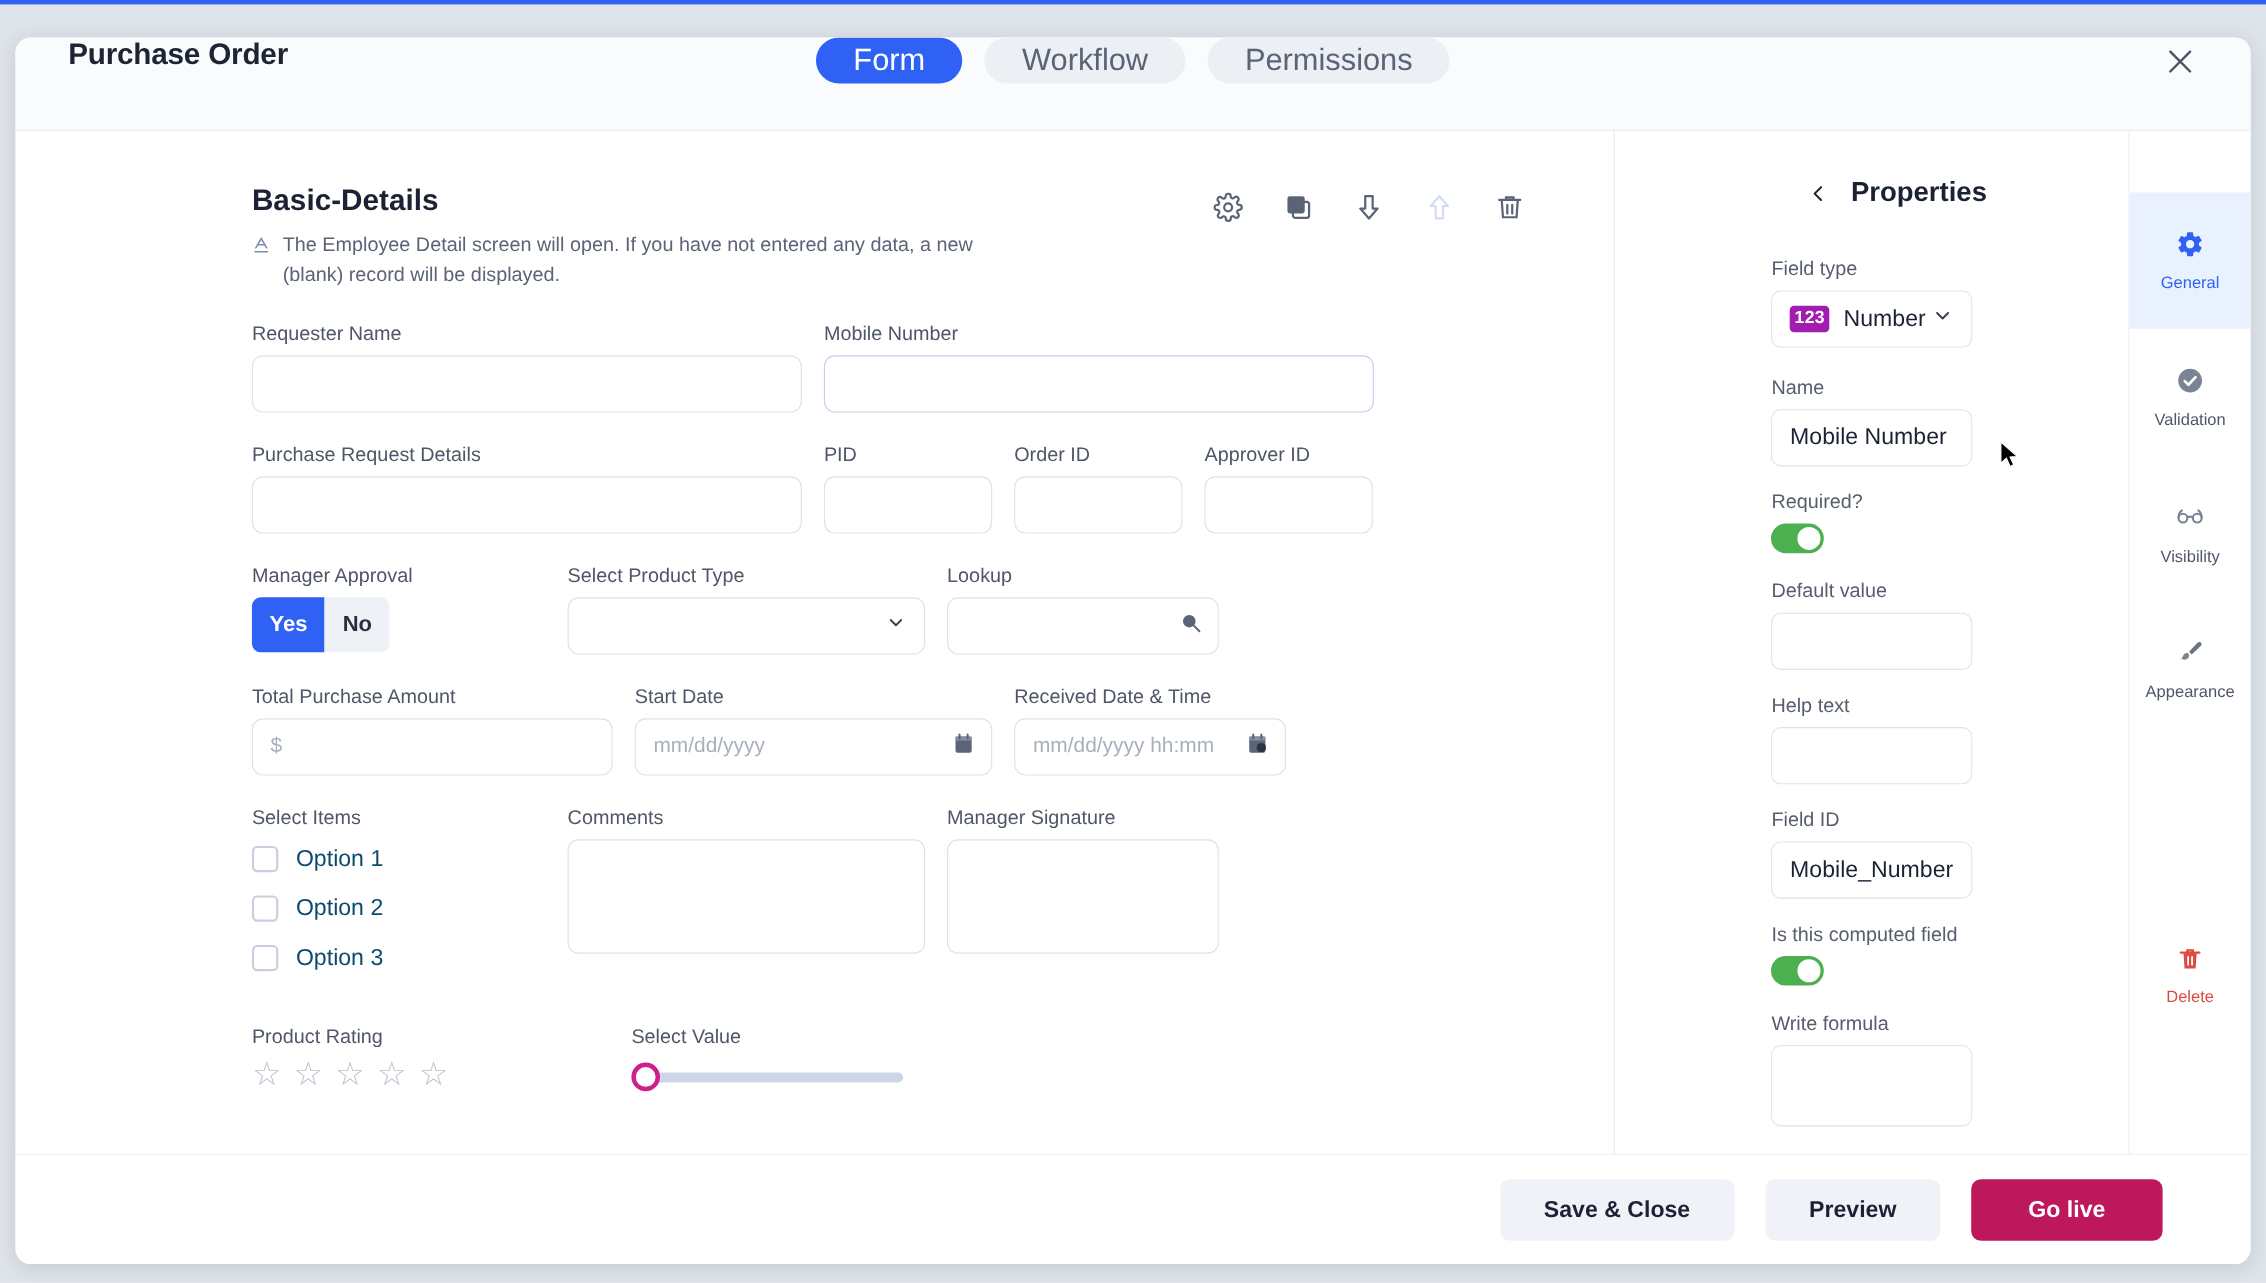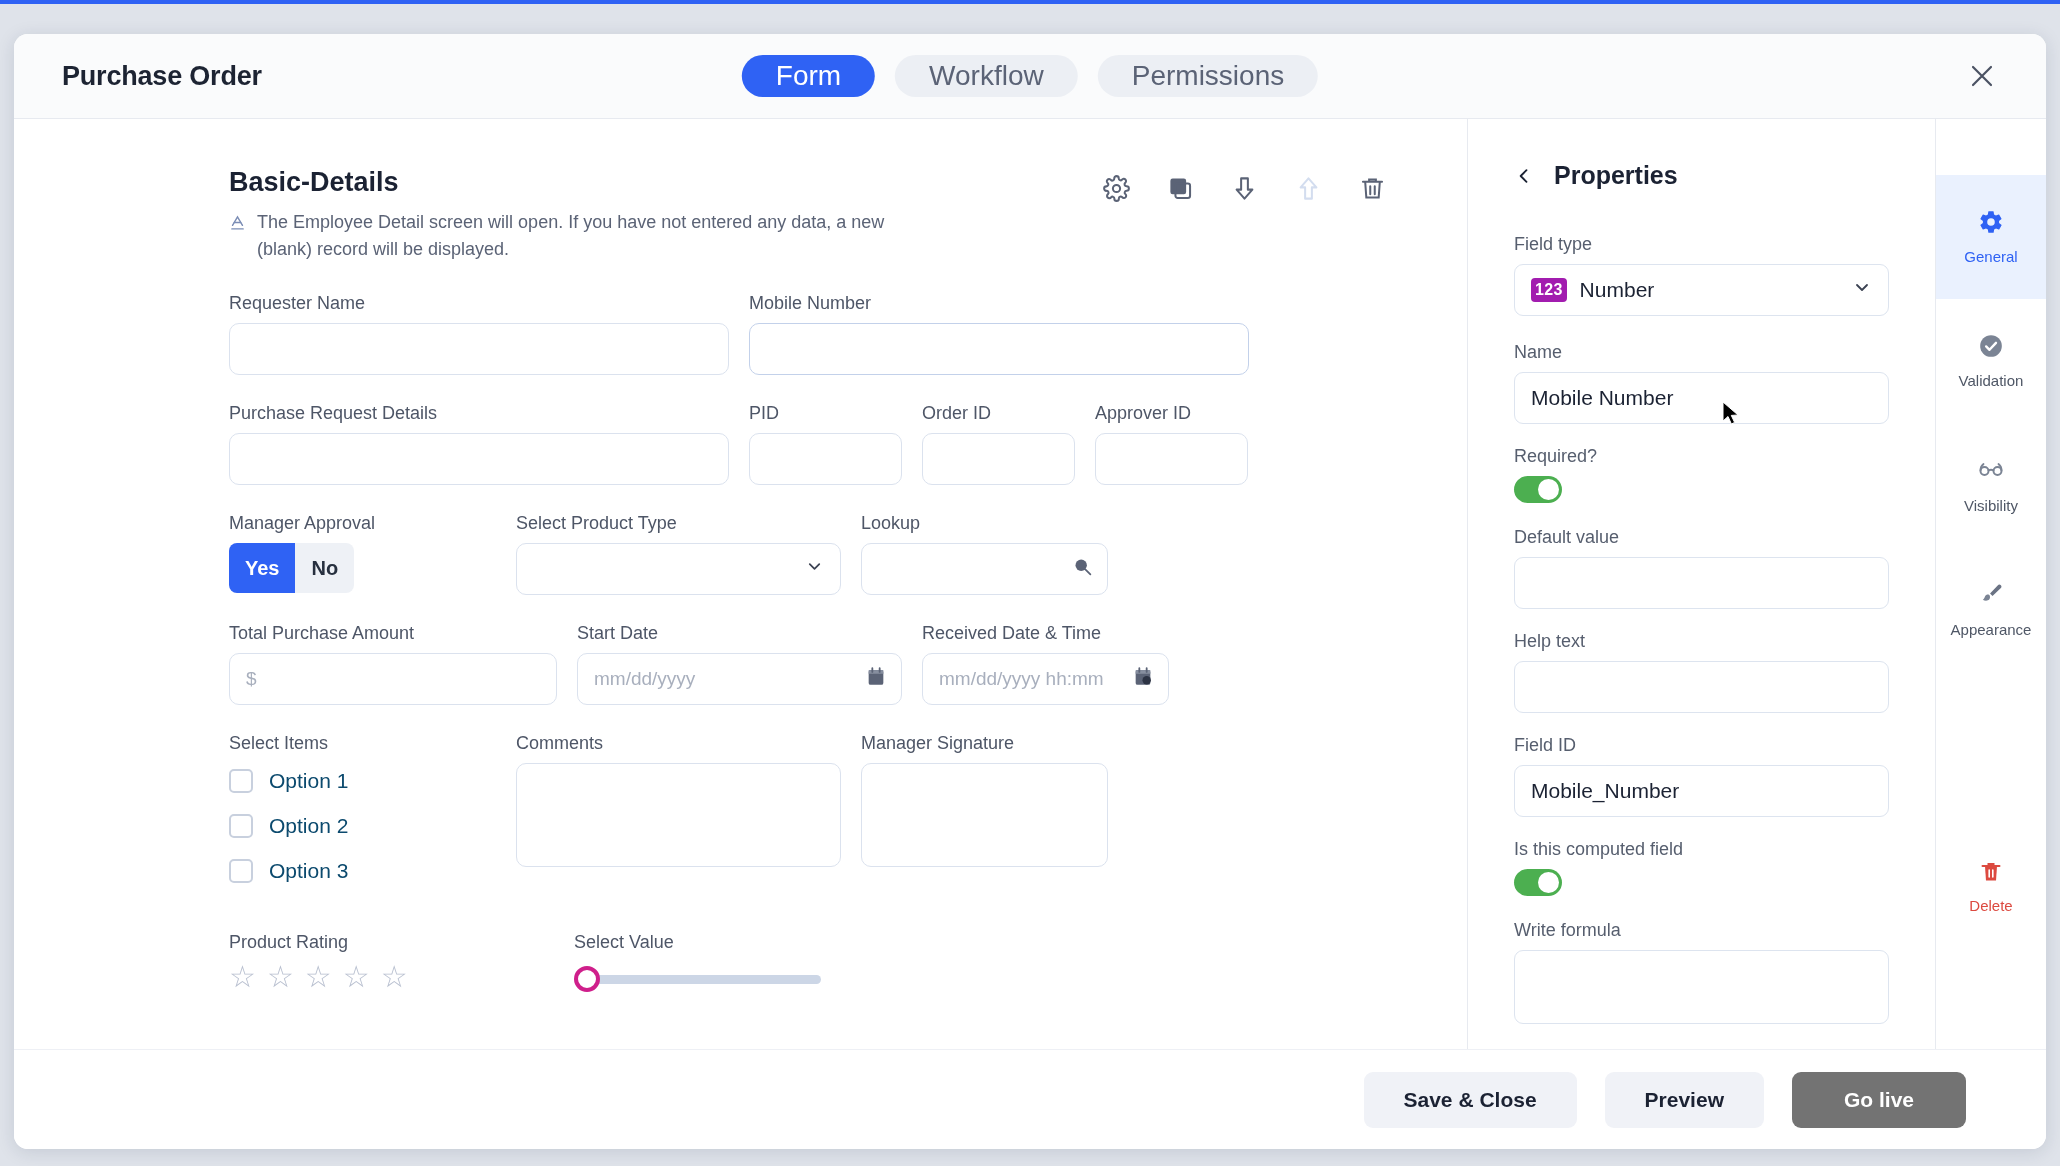"Purchase Order" .modal-header { align-items: center -> flex-start }
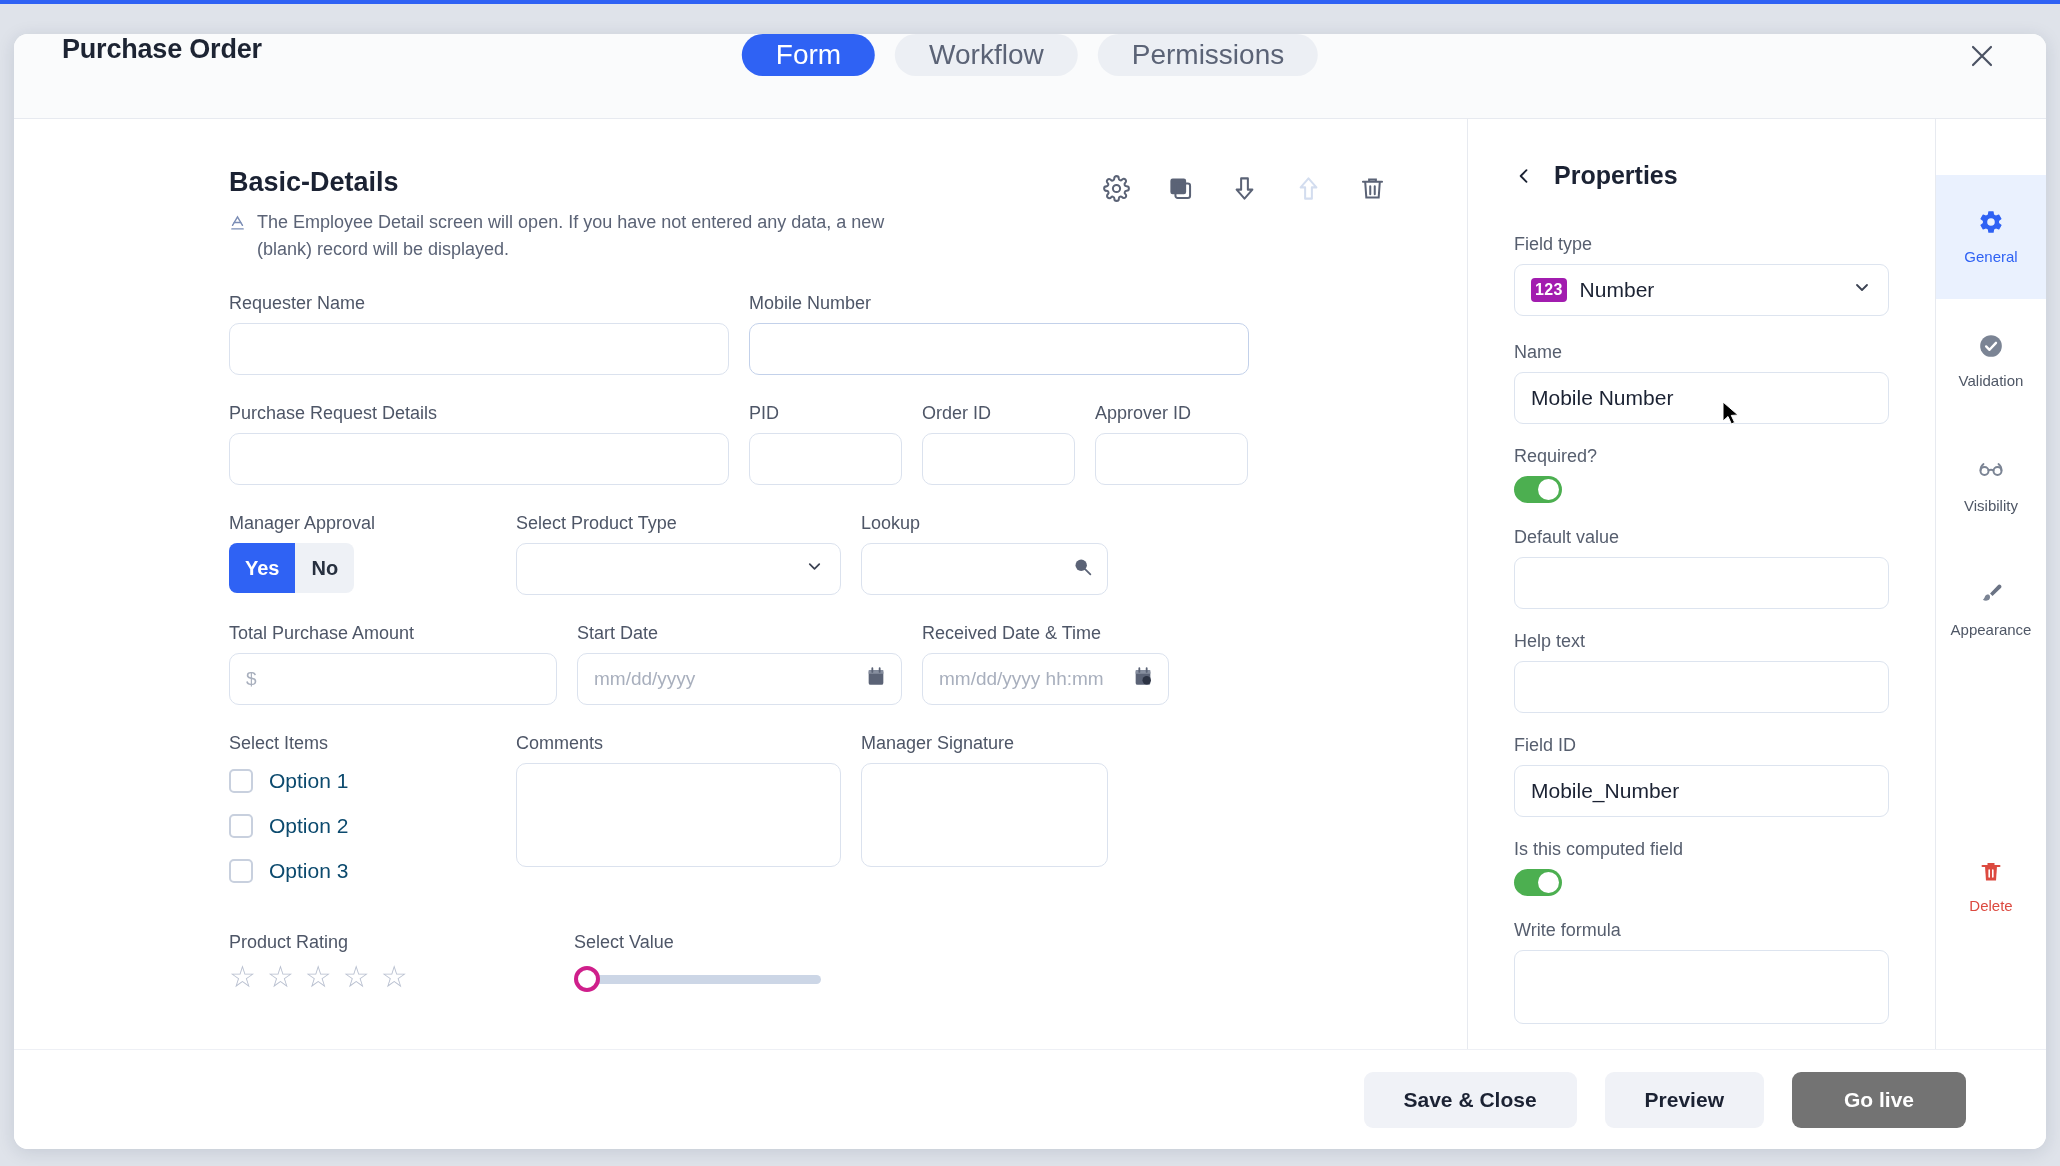"Properties" .props { align-items: none -> center }
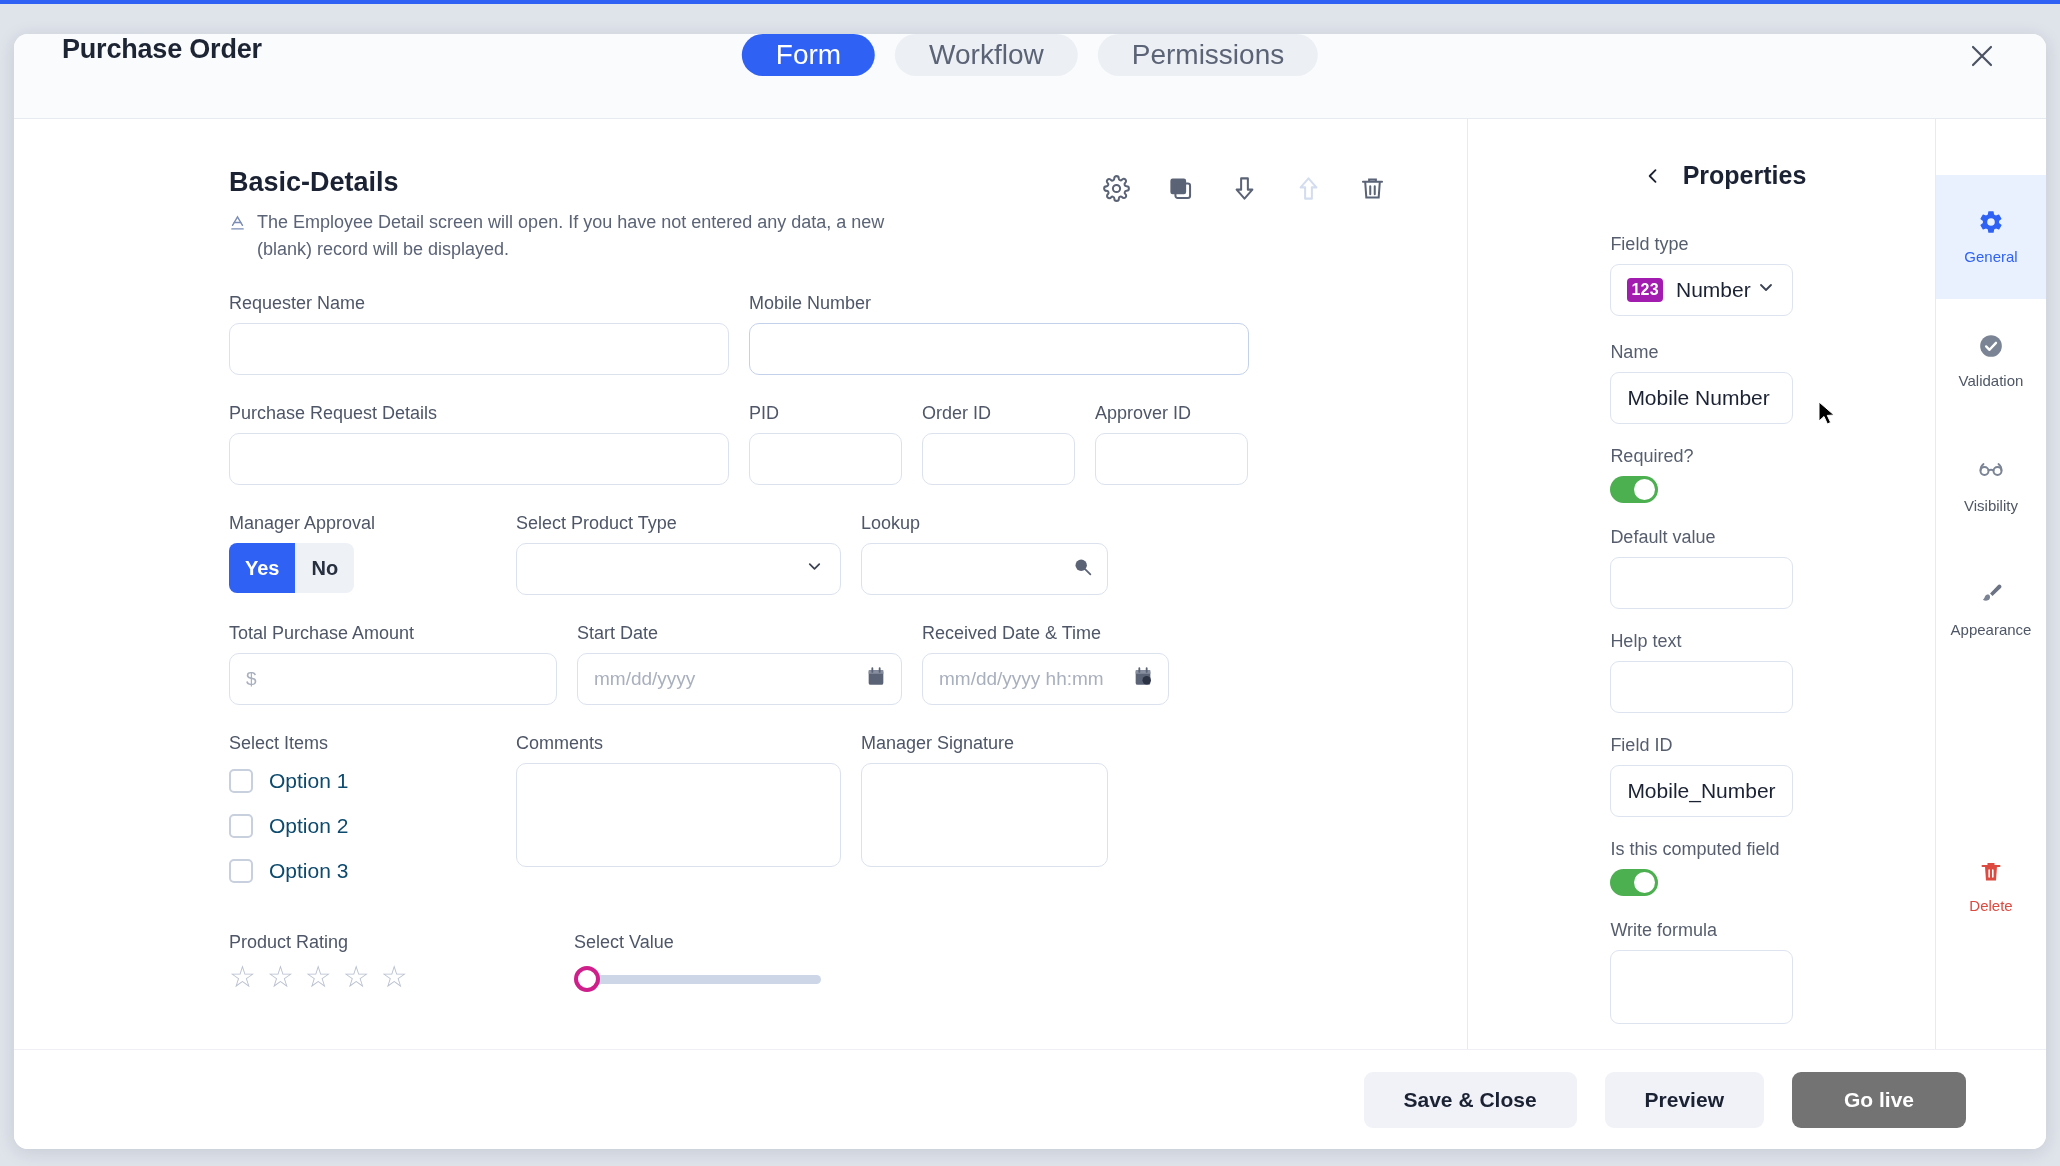"Go live" .btn-primary { background: #737373 -> #be185d }
